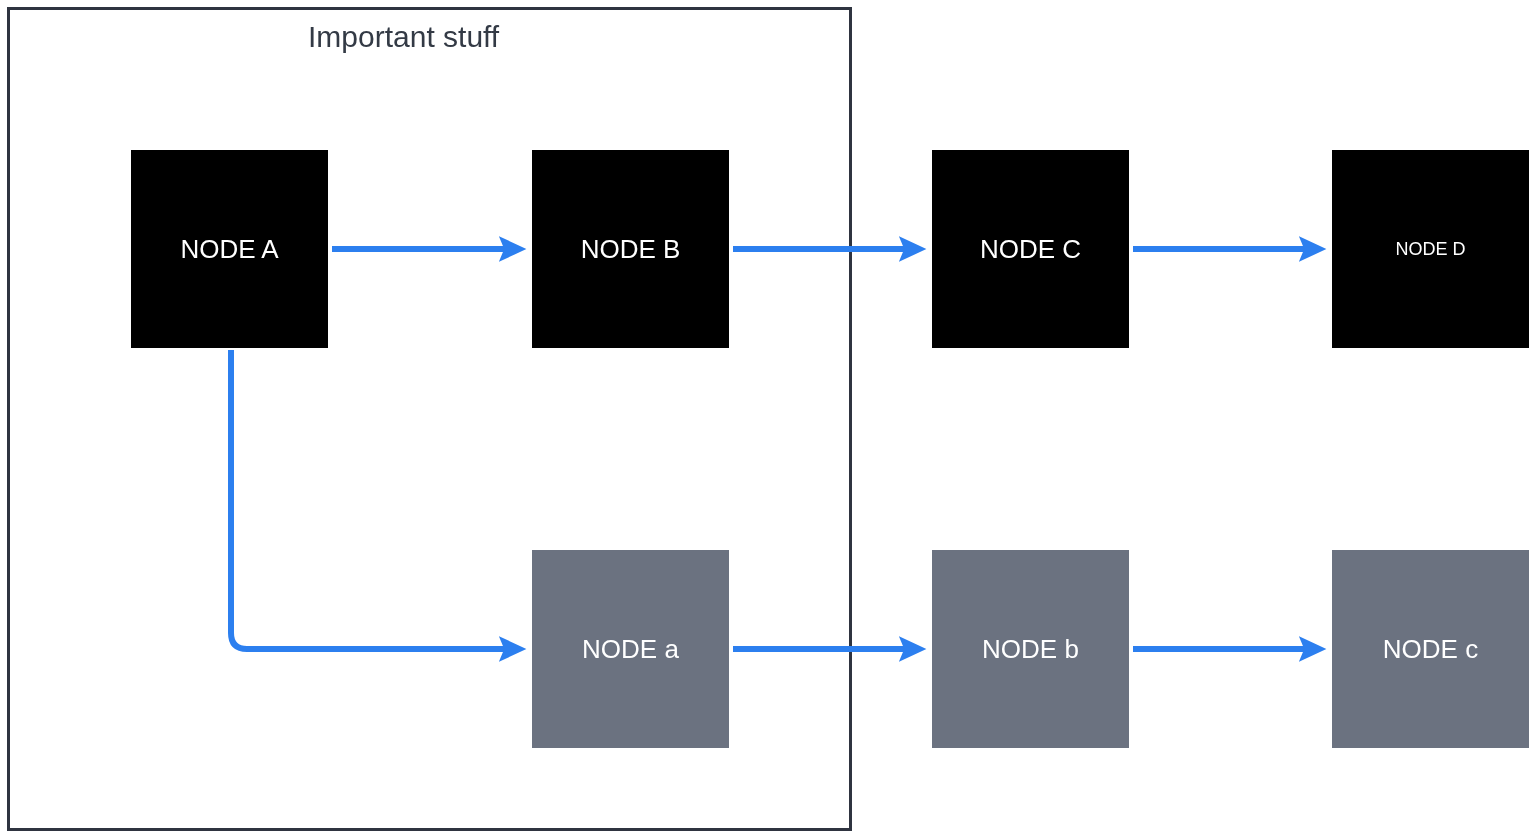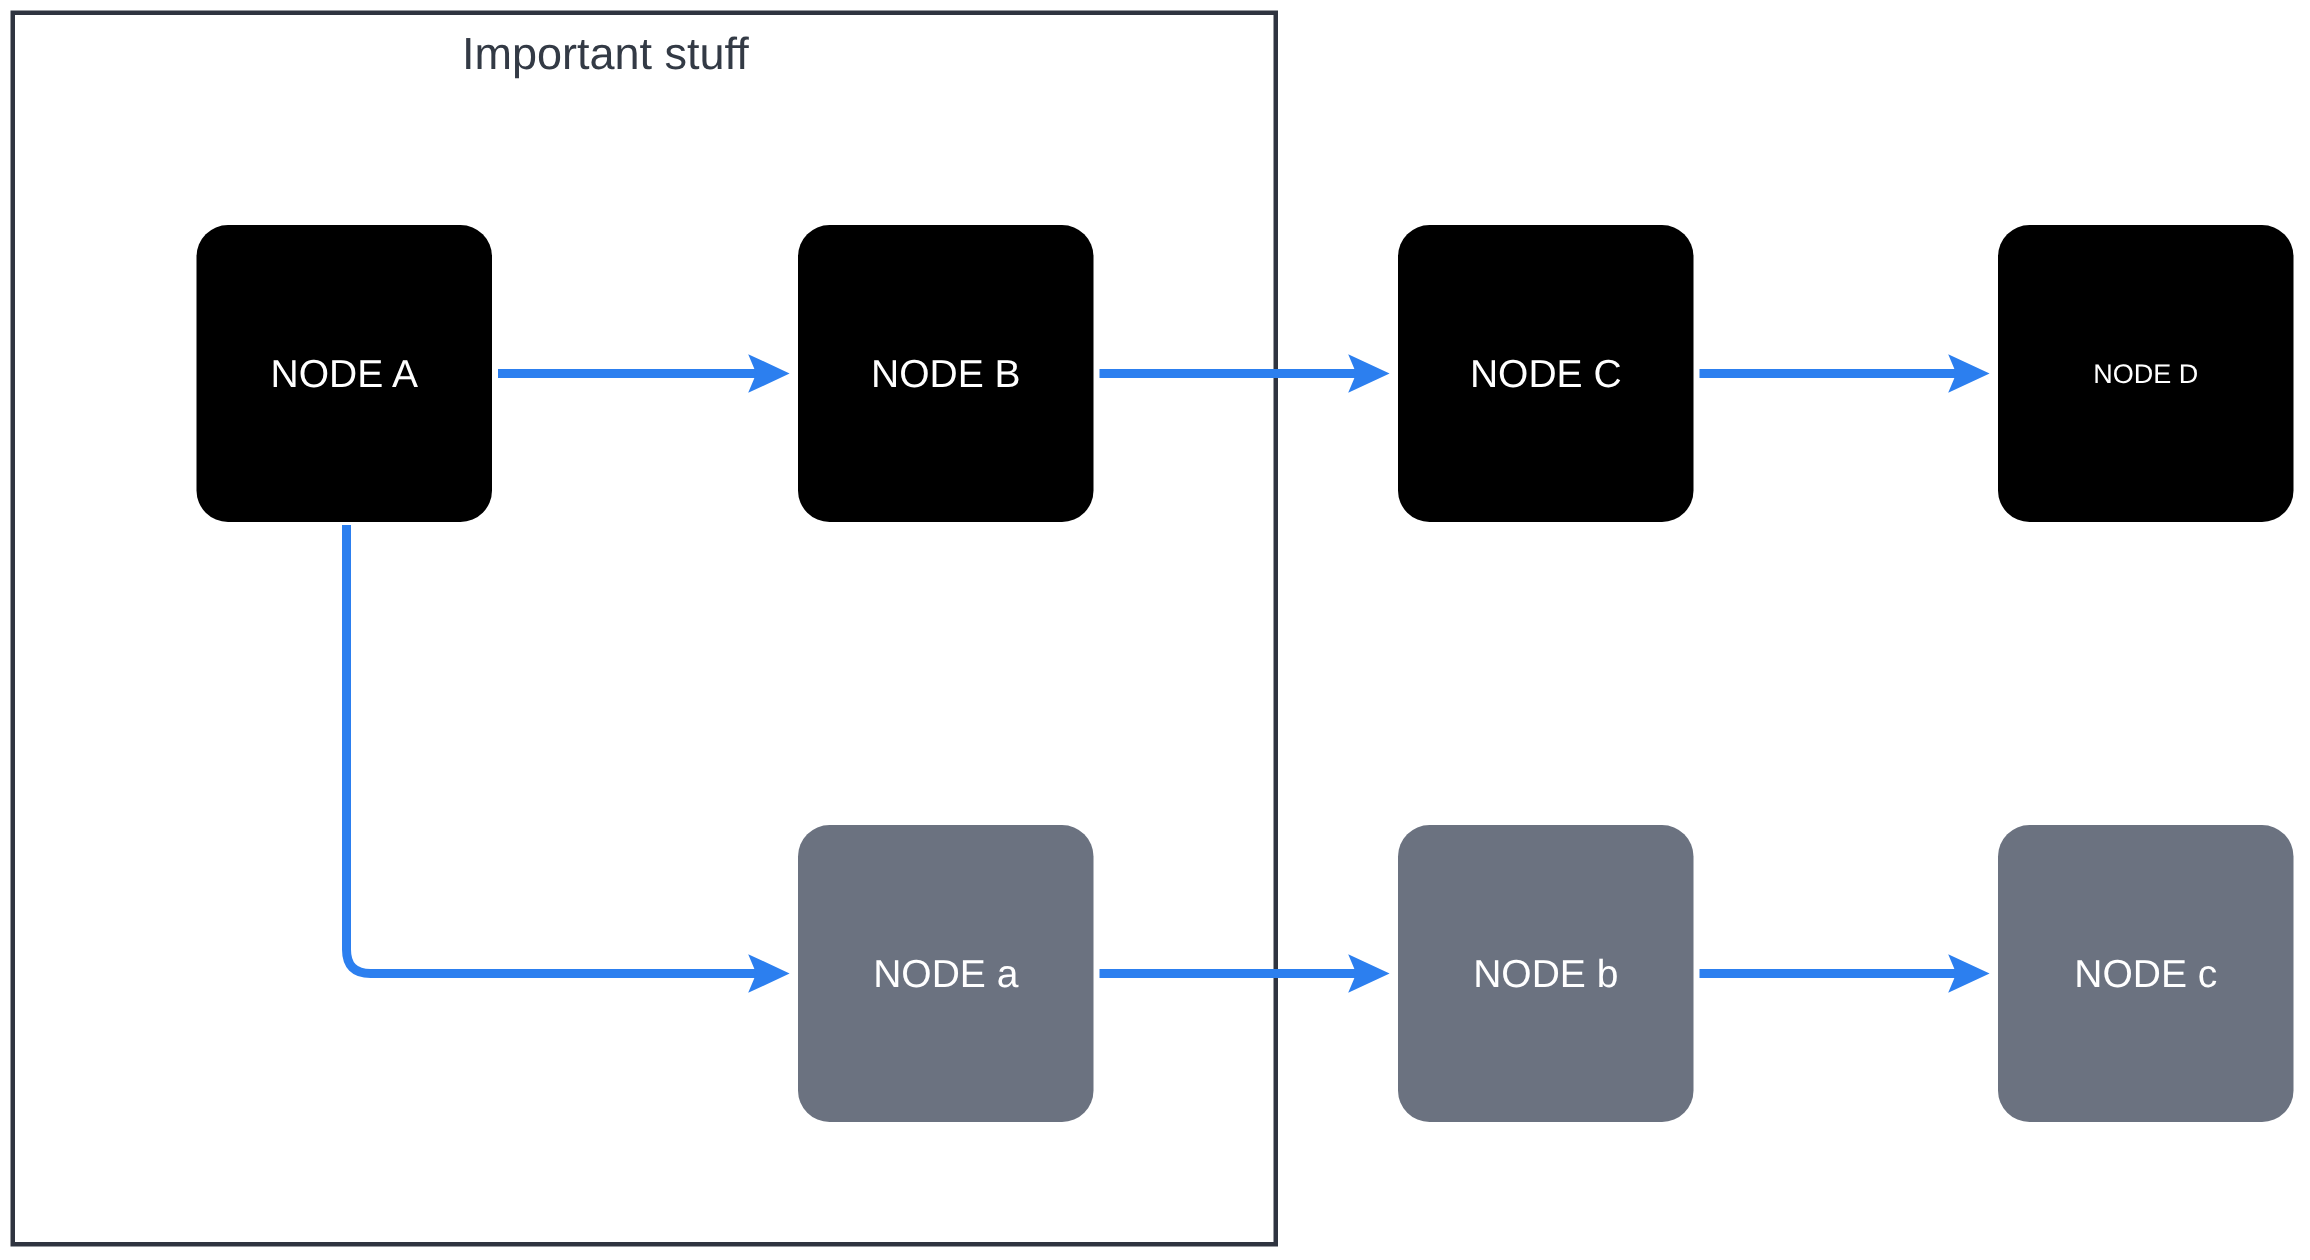"NODE A" .node { border-radius: 21px -> none }
